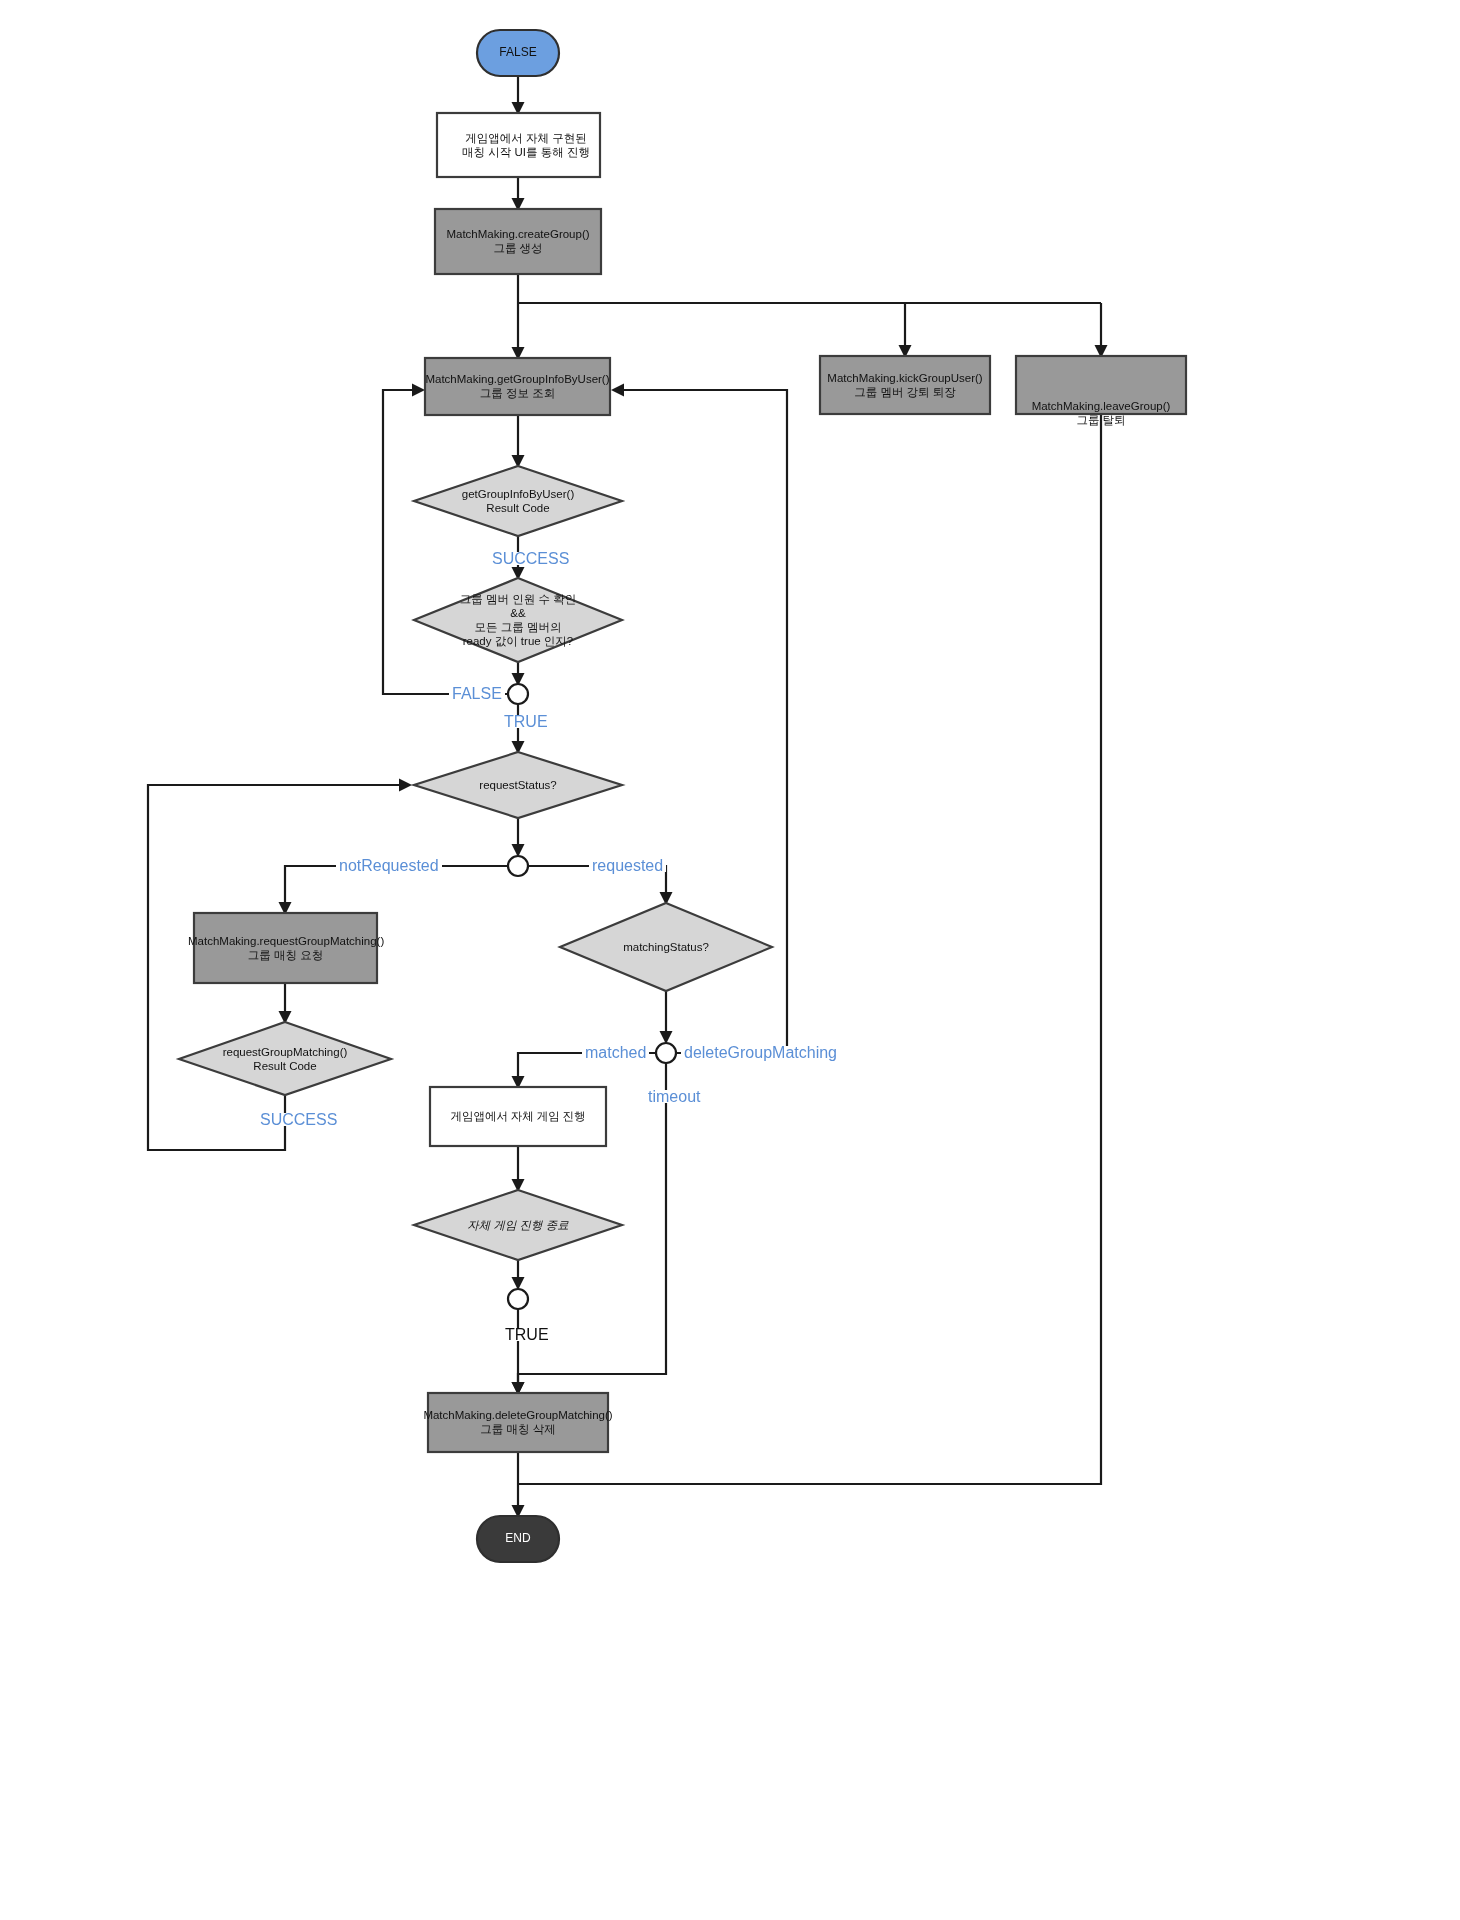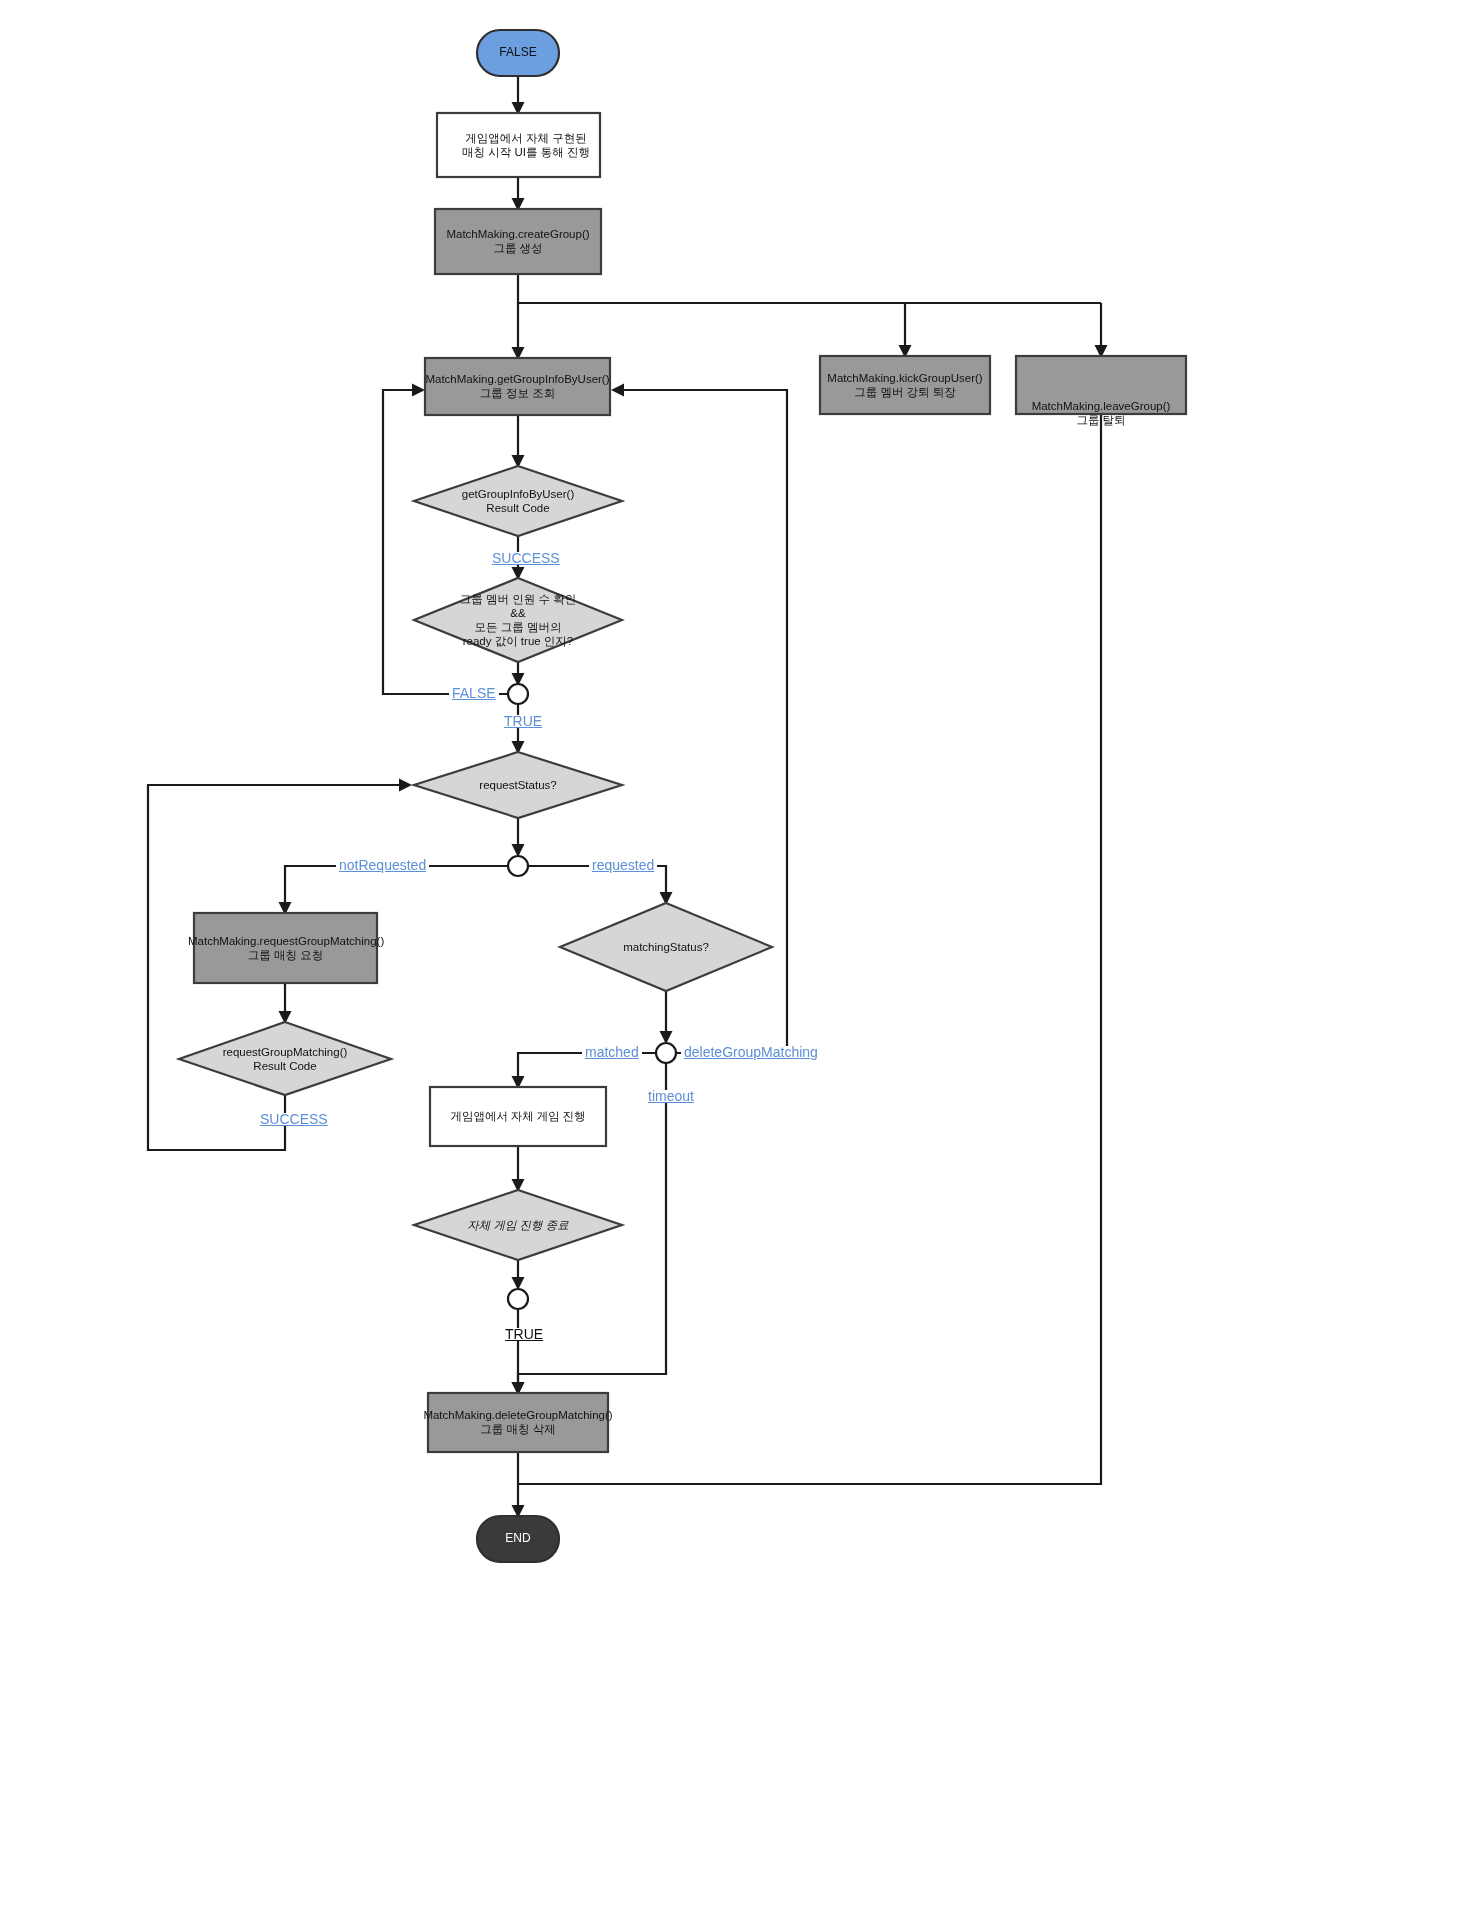"SUCCESS" .edge-label { font-size: 14px -> 16px; text-decoration: underline -> none }
